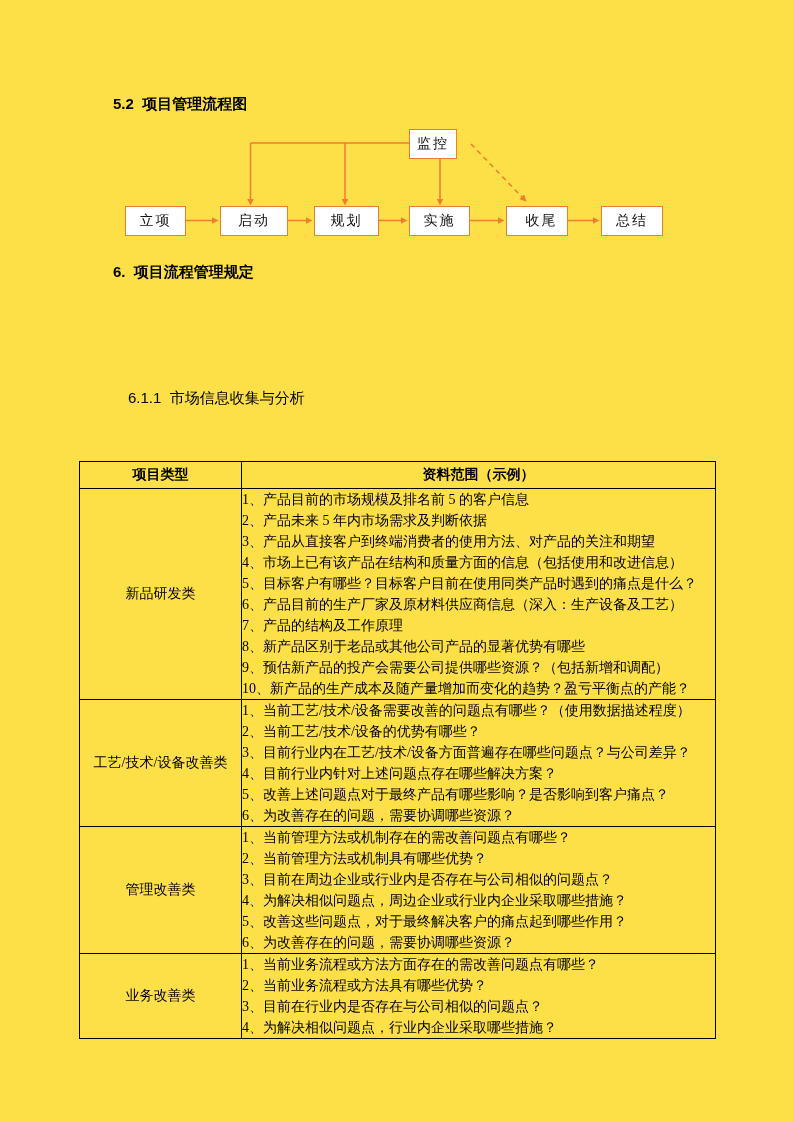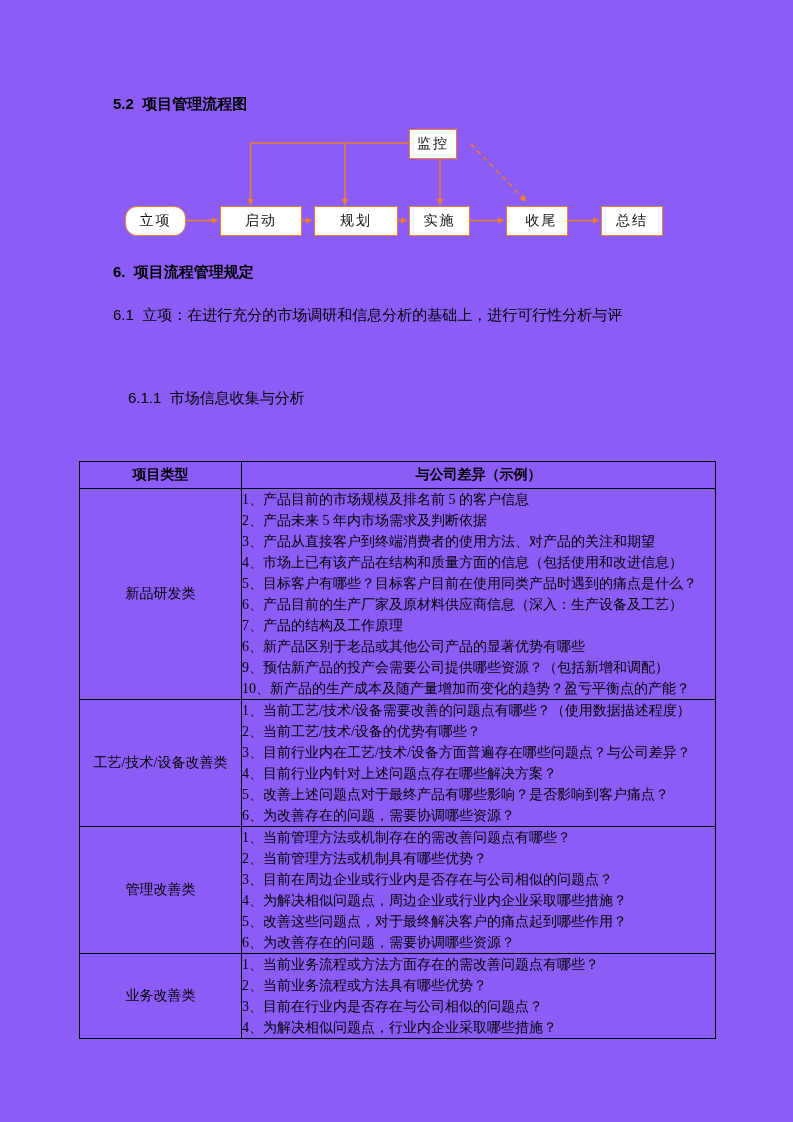"5.2 项目管理流程图" .page { background: #8b5cf6 -> #fde047 }
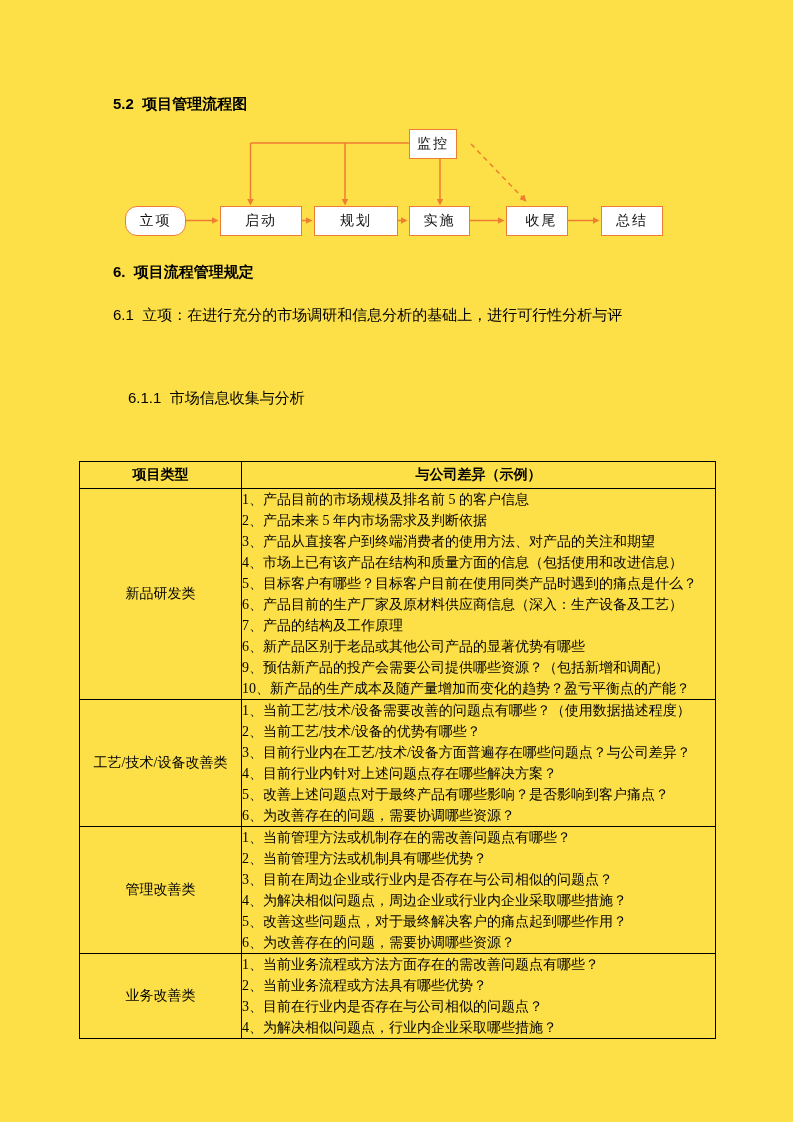"立项" div.fnode { border-radius: 12px -> none }
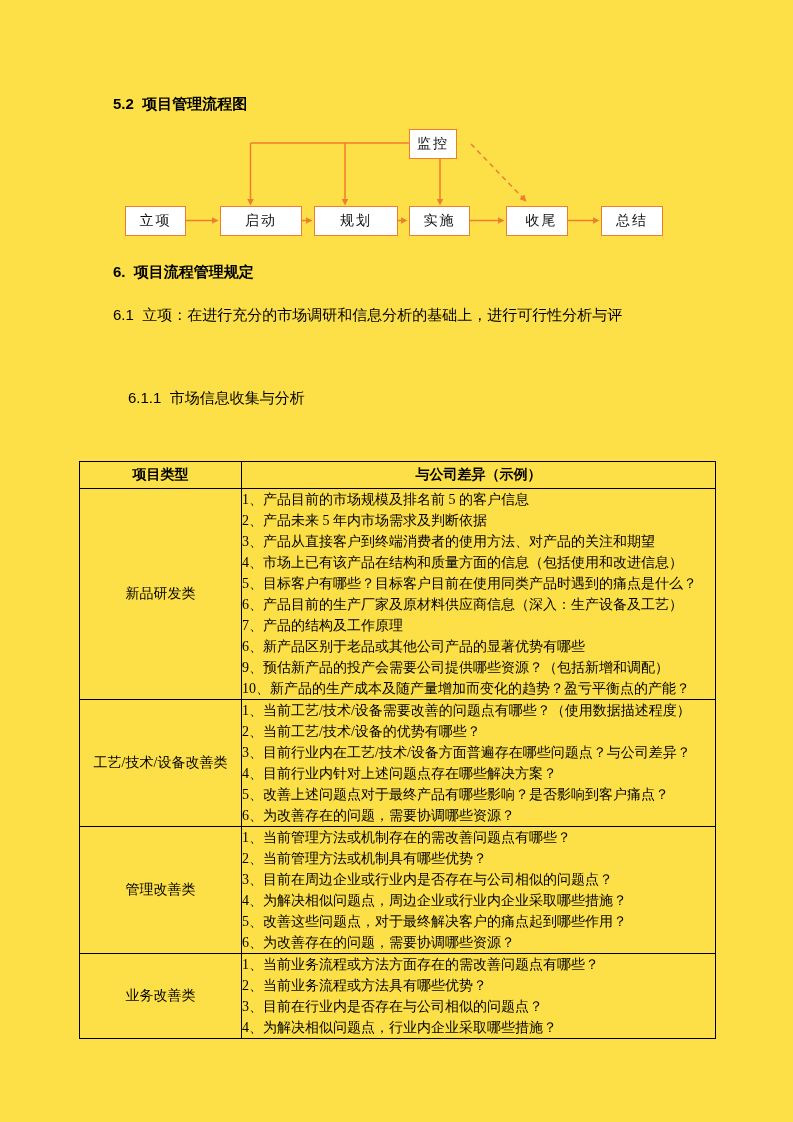"启动" div.fnode { width: 82px -> 68px }
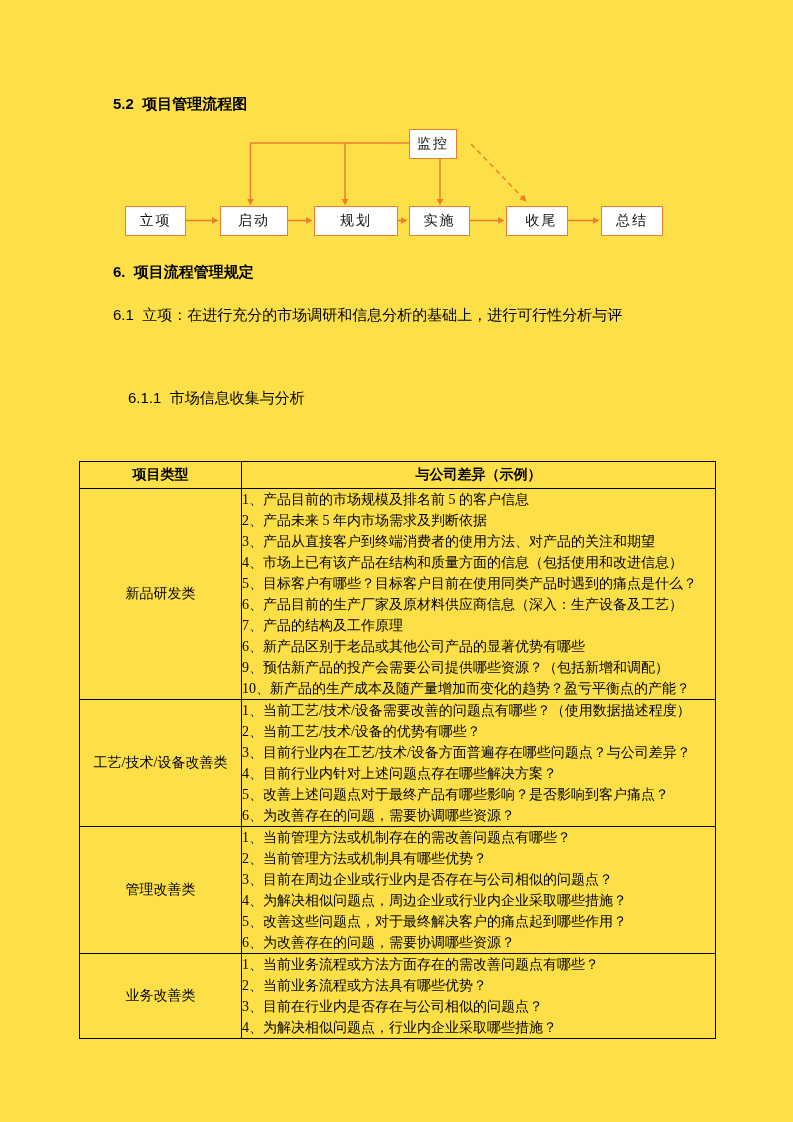"规划" div.fnode { width: 84px -> 65px }
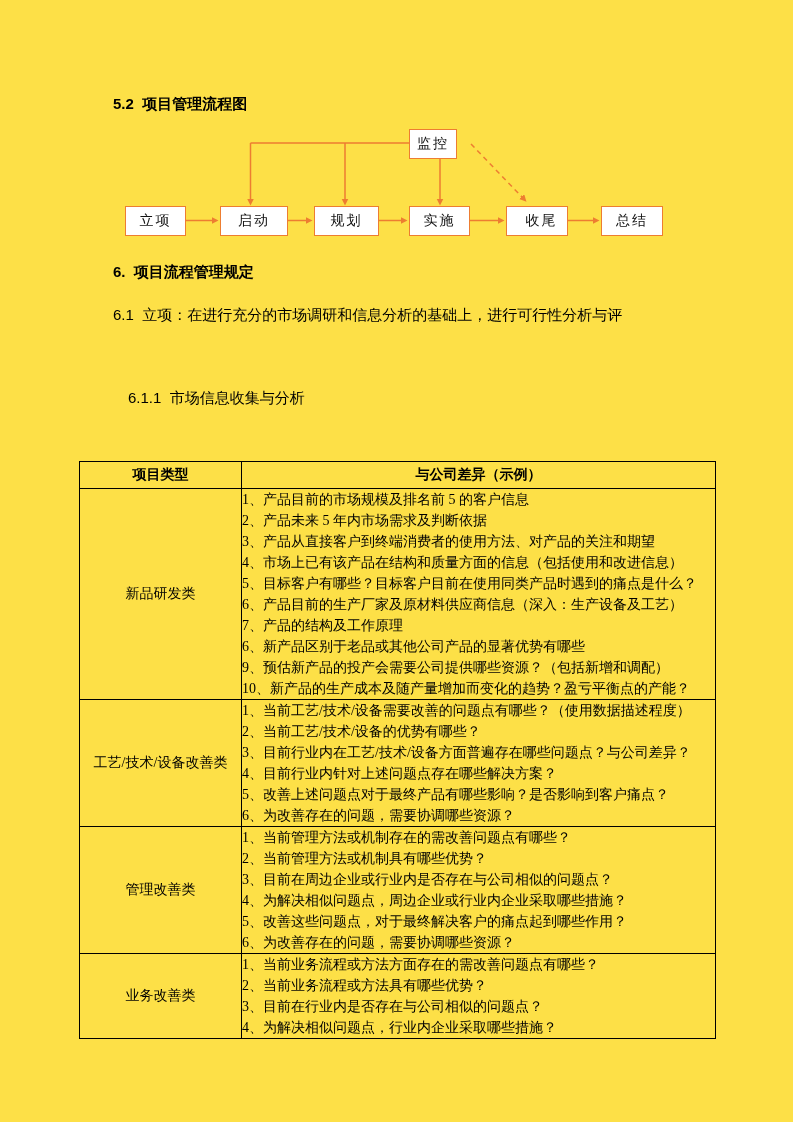"6.1 立项：在进行充分的市场调研和信息分析的基础上，进行可行性分析与评" div.p-body { html: <div>6.1 立项：在进行充分的市场调研和信息分析的基础上，进行可行性分析与评</div> -> none }
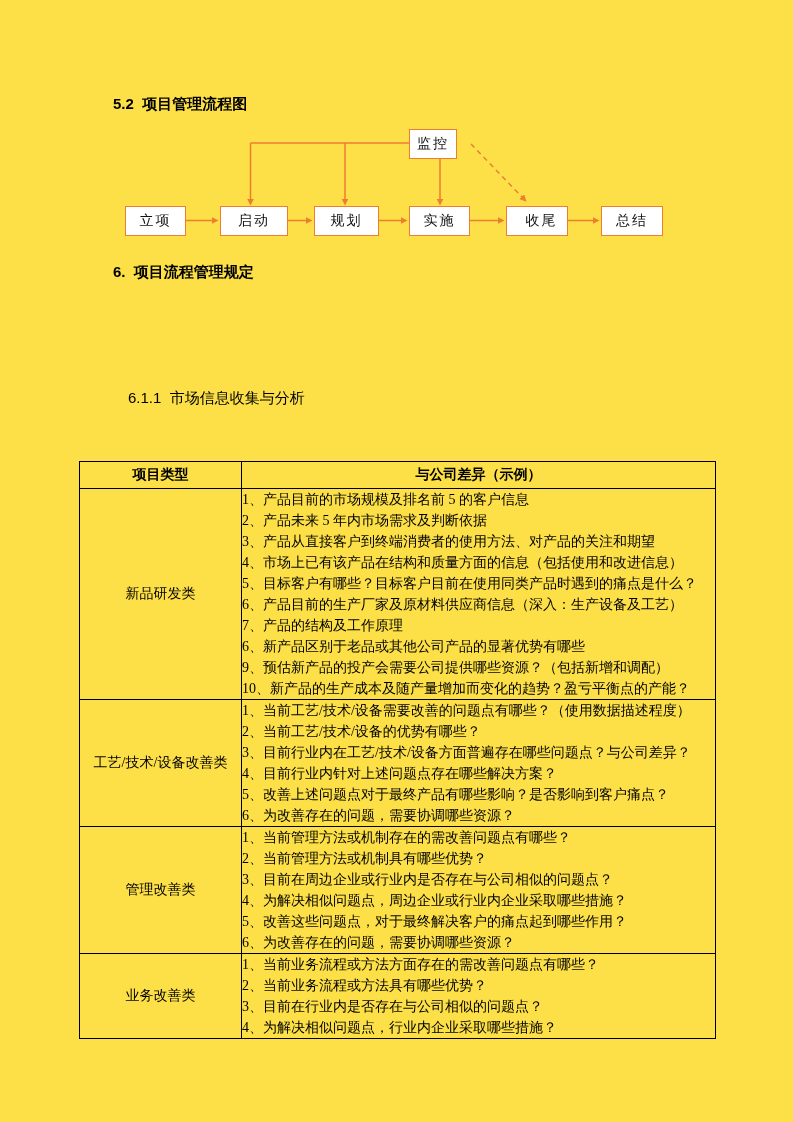"与公司差异（示例）" th { text: 与公司差异 -> 资料范围 }
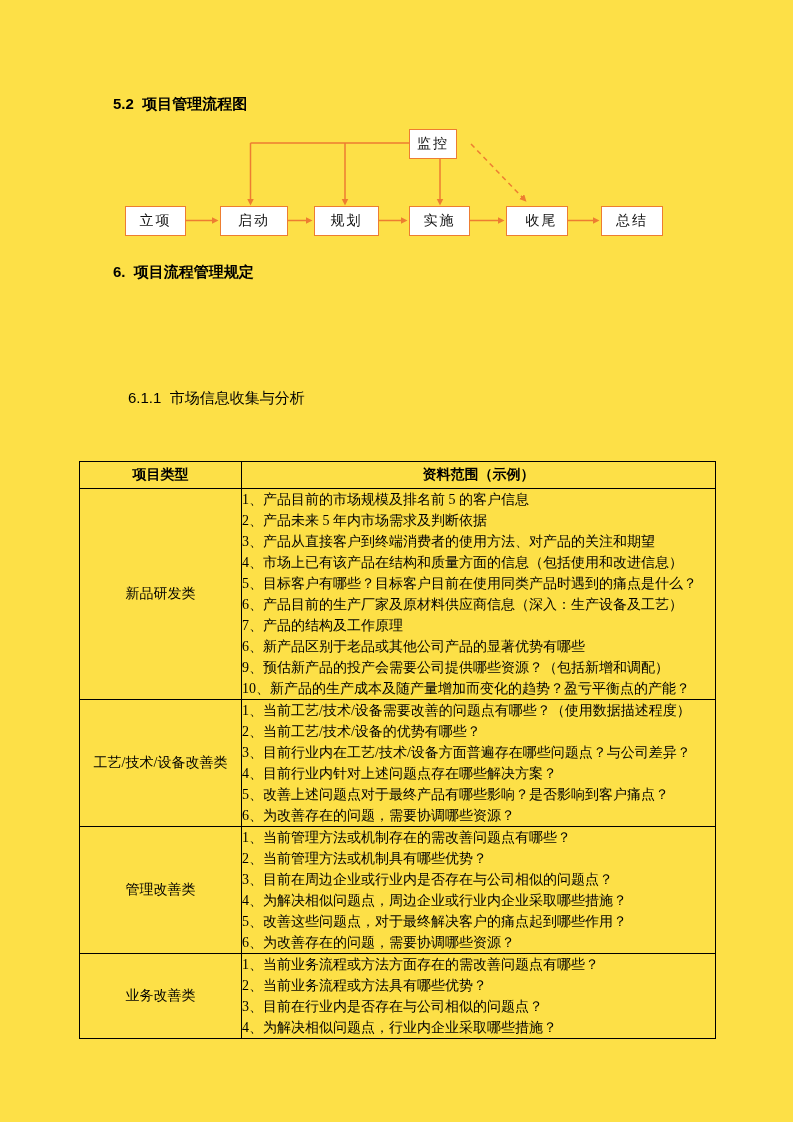"6、新产品区别于老品或其他公司产品的显著优势有哪些" div.item-line { text: 6 -> 8 }
